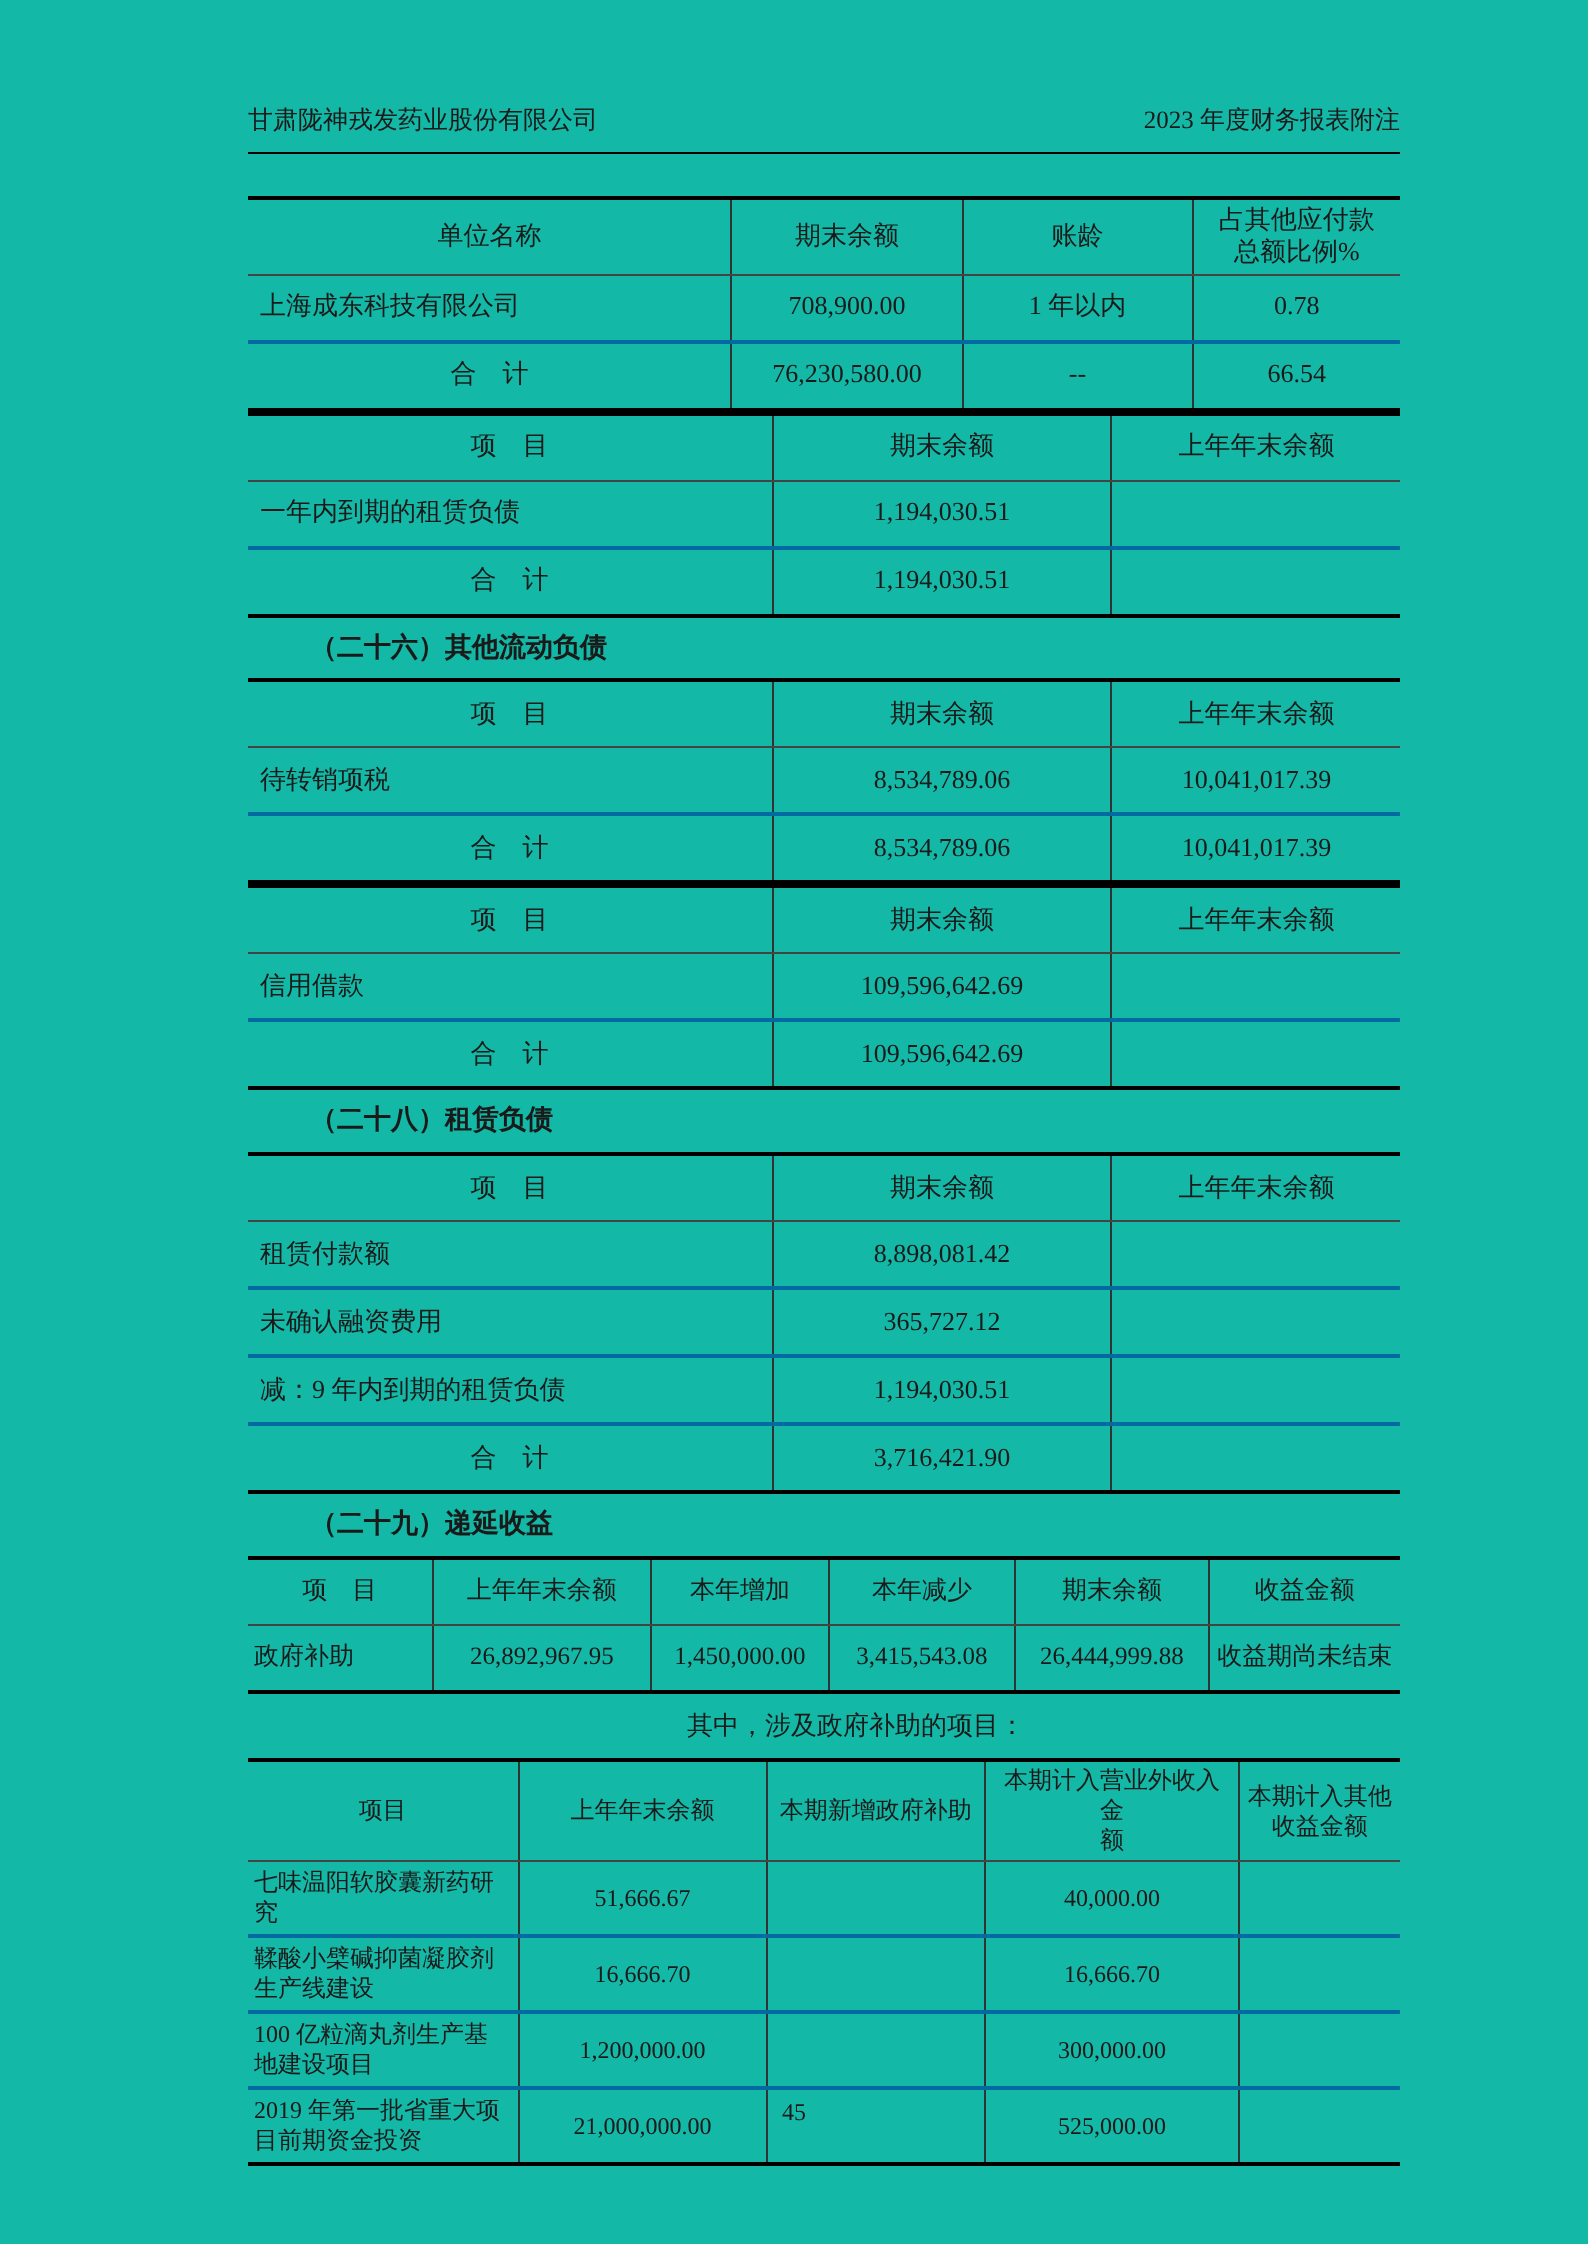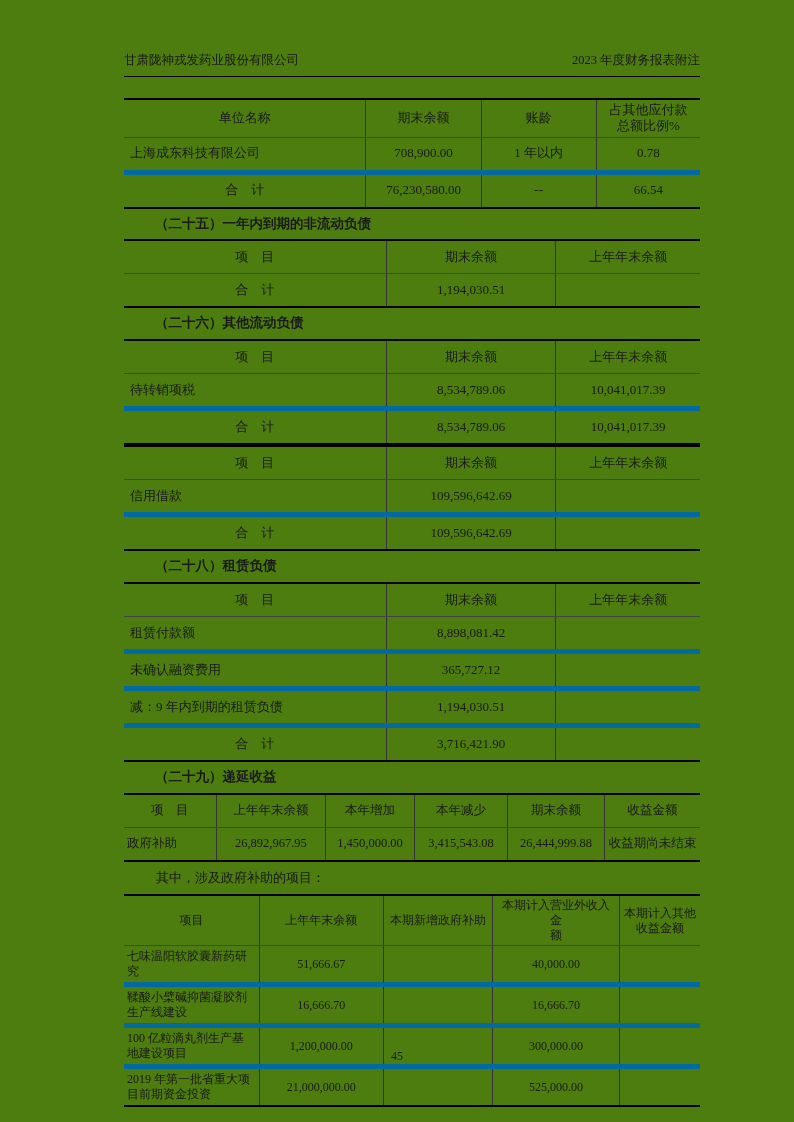"甘肃陇神戎发药业股份有限公司" .page { background: #4d7c0f -> #14b8a6 }
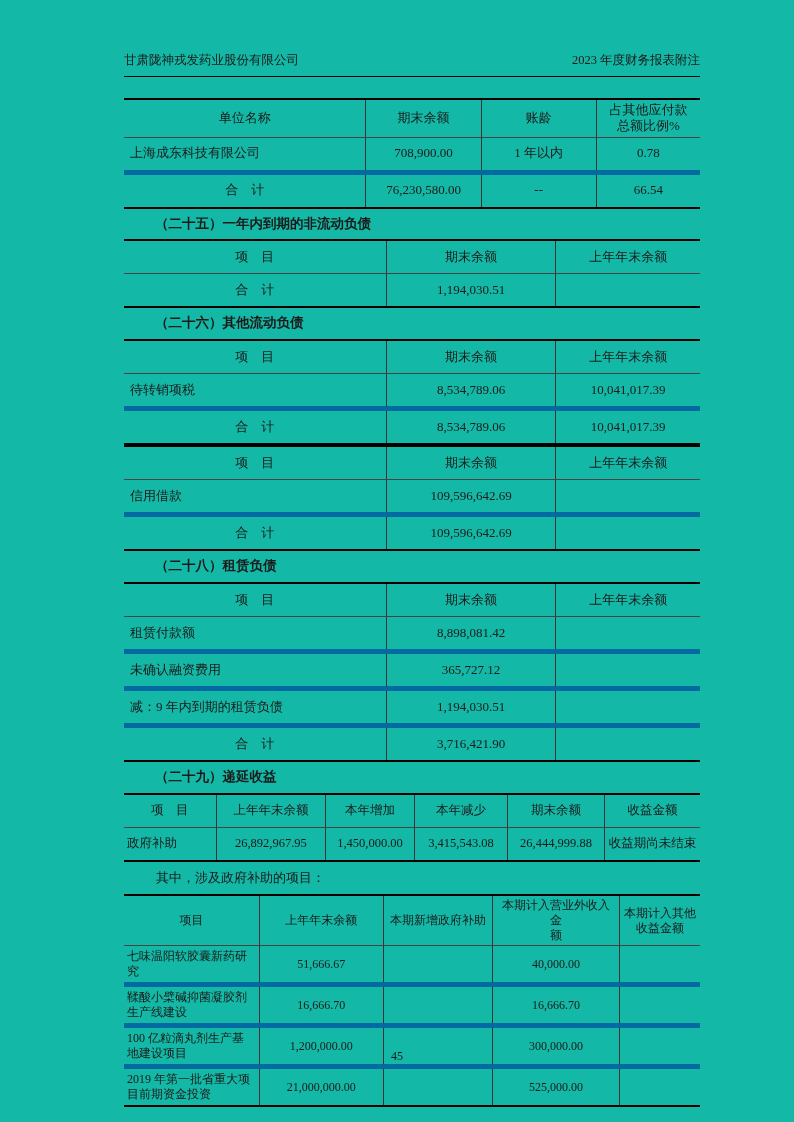"上海成东科技有限公司" table.fin-table tbody tr:not(:last-child) td { border-bottom: 5px solid #0369a1 -> 2px solid #0369a1 }
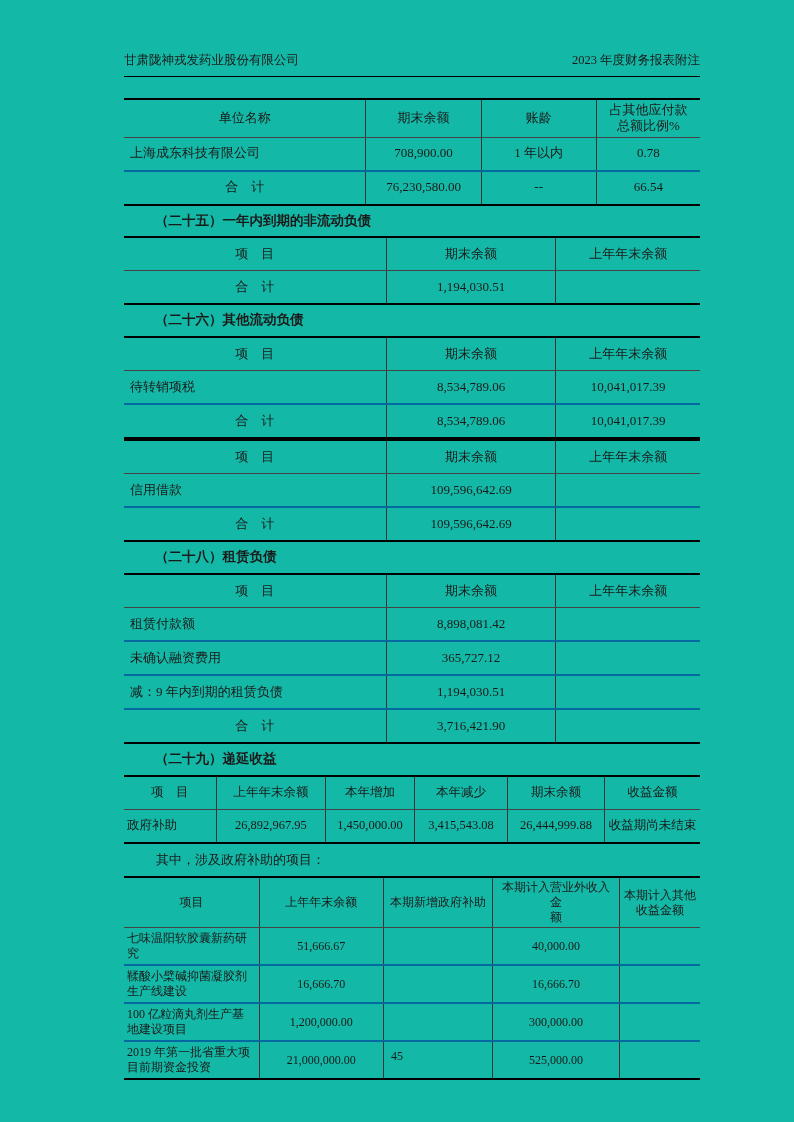"（二十五）一年内到期的非流动负债" div.sec-heading { html: <div>（二十五）一年内到期的非流动负债</div> -> none }
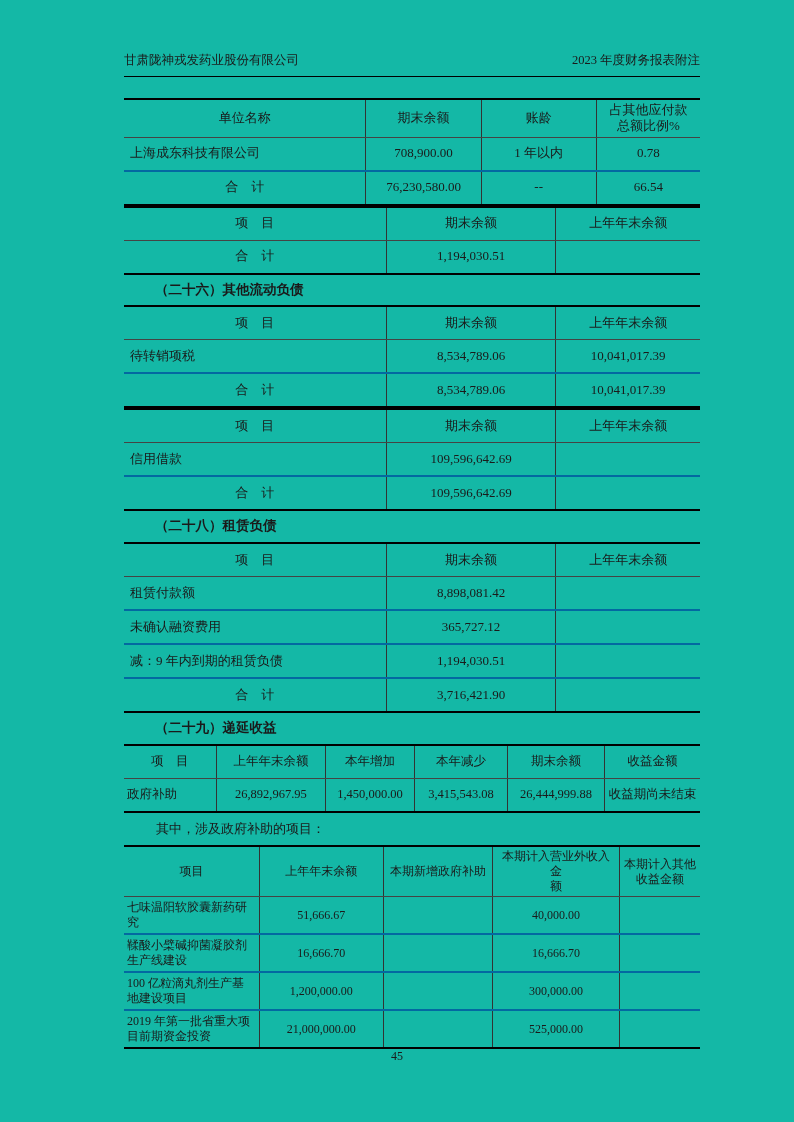"一年内到期的租赁负债" tr { html: none -> <tr> <td>一年内到期的租赁负债</td> <td>1,194,030.51</td> <td></td> </tr> }
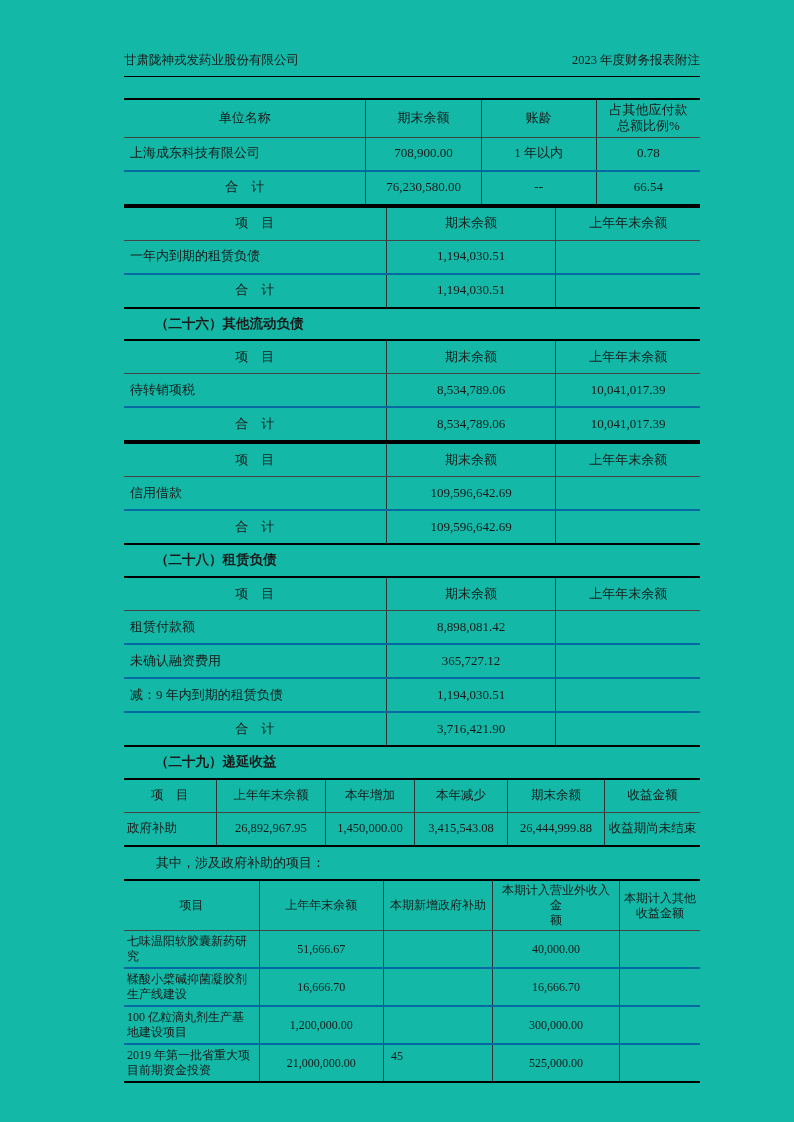"其中，涉及政府补助的项目：" .subnote { text-align: none -> center }
